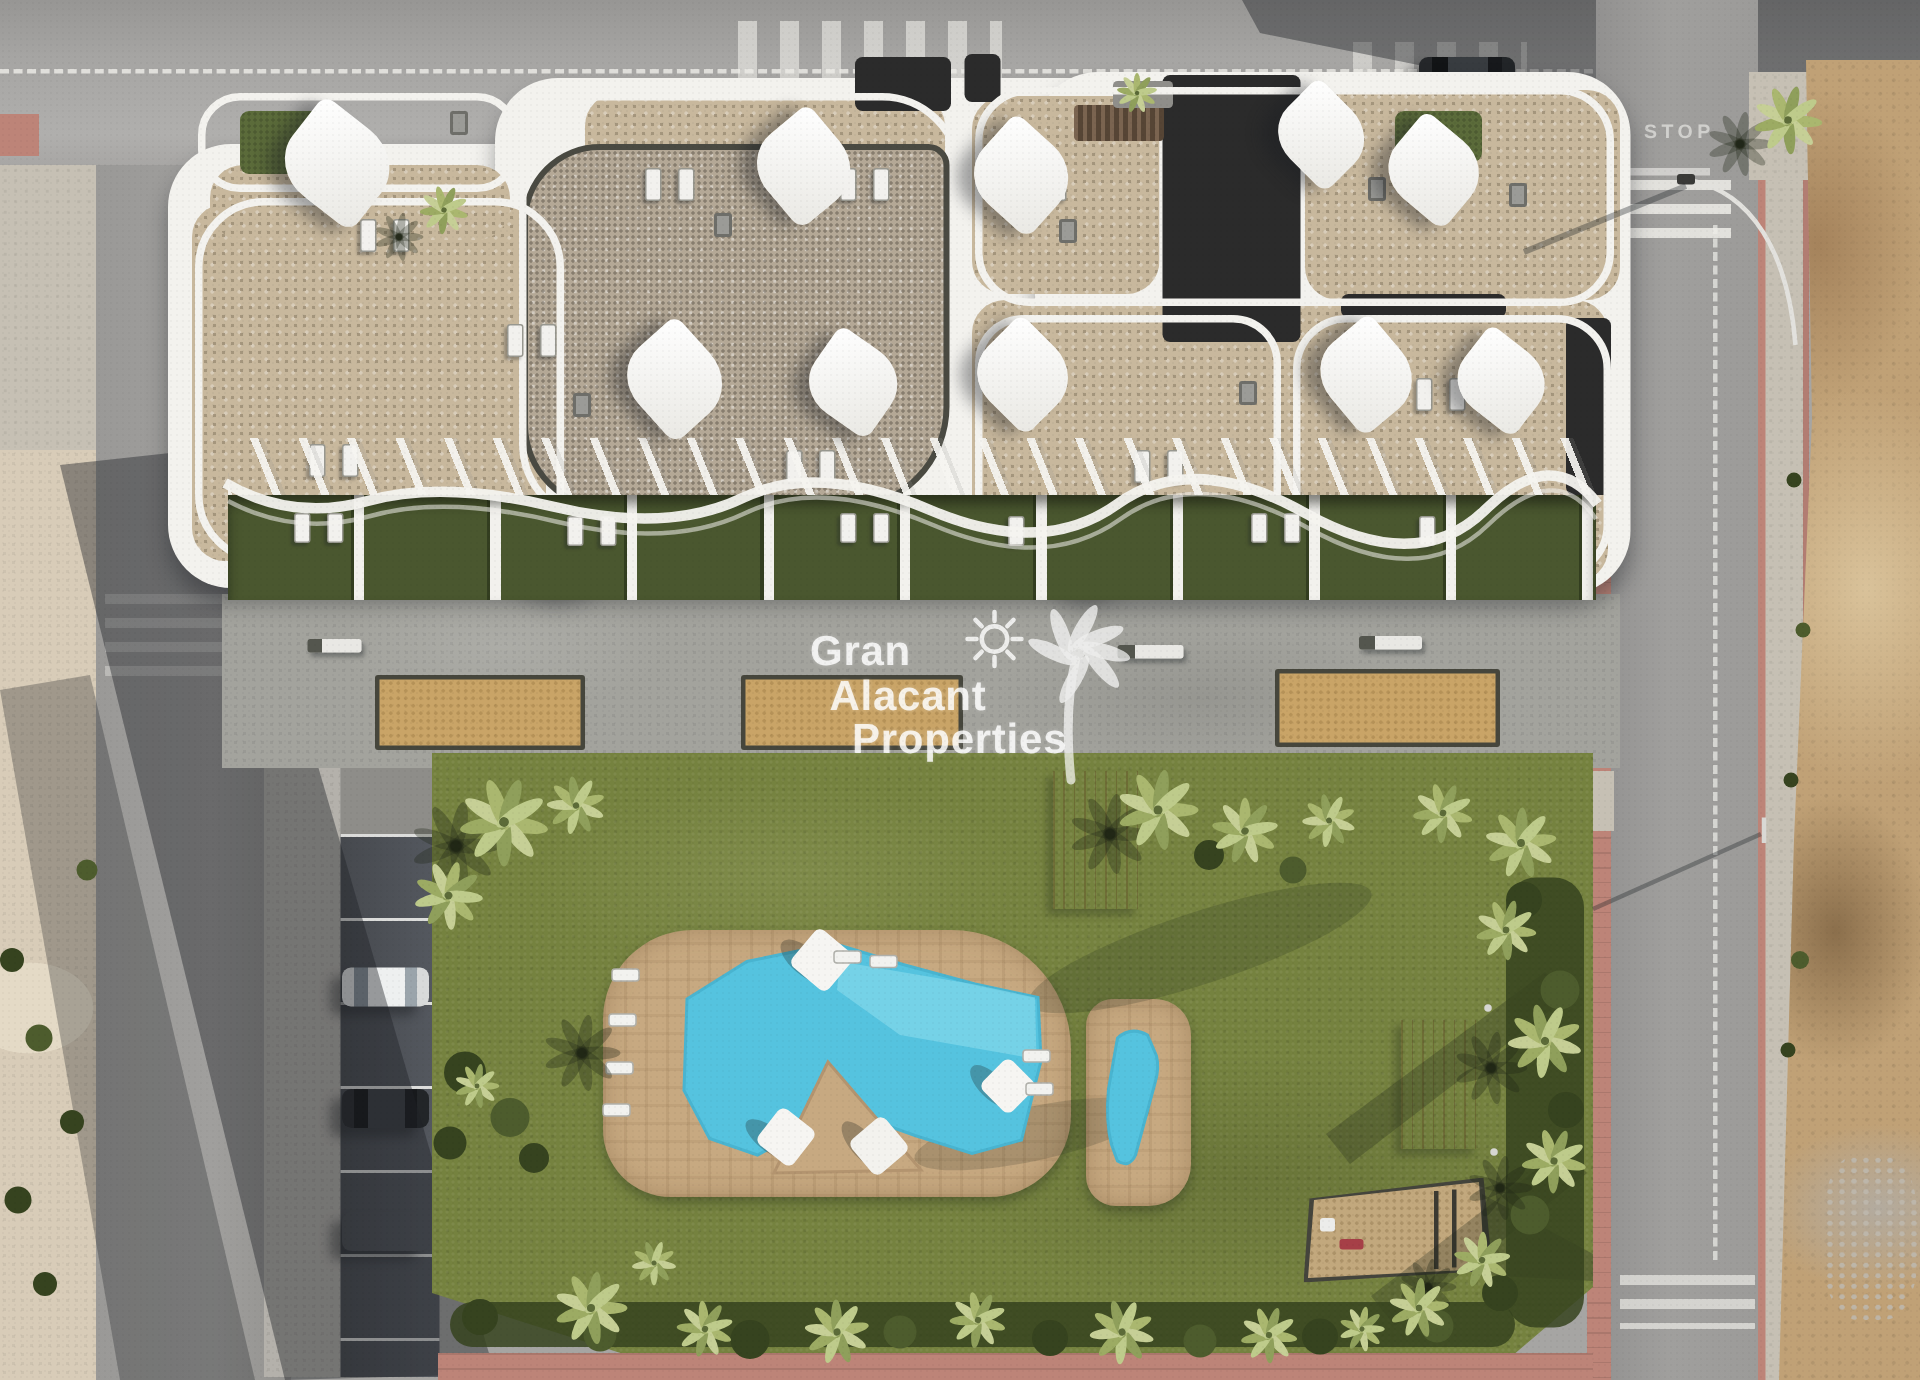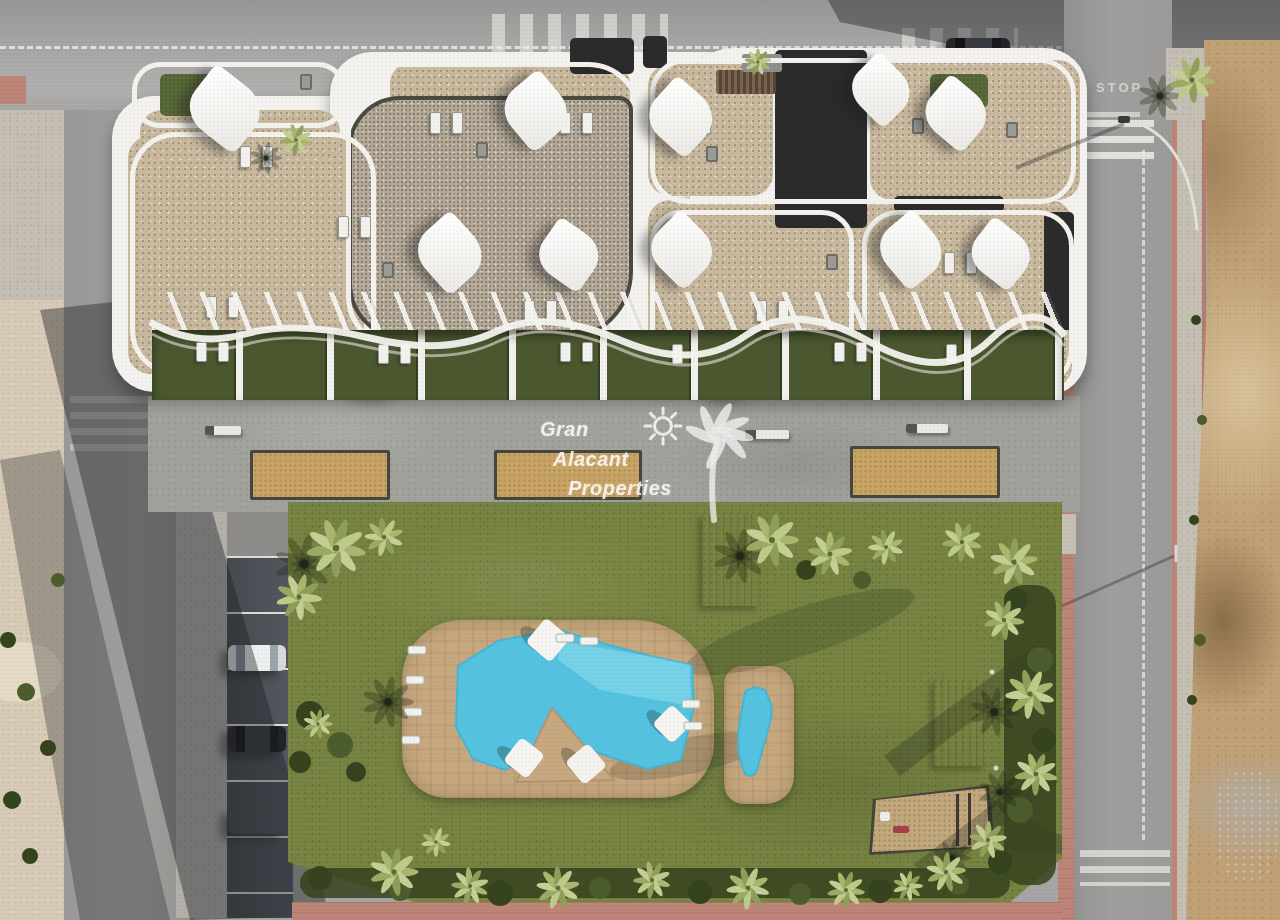"Gran" .wm { font-size: 20px -> 28px; font-style: italic -> none }
